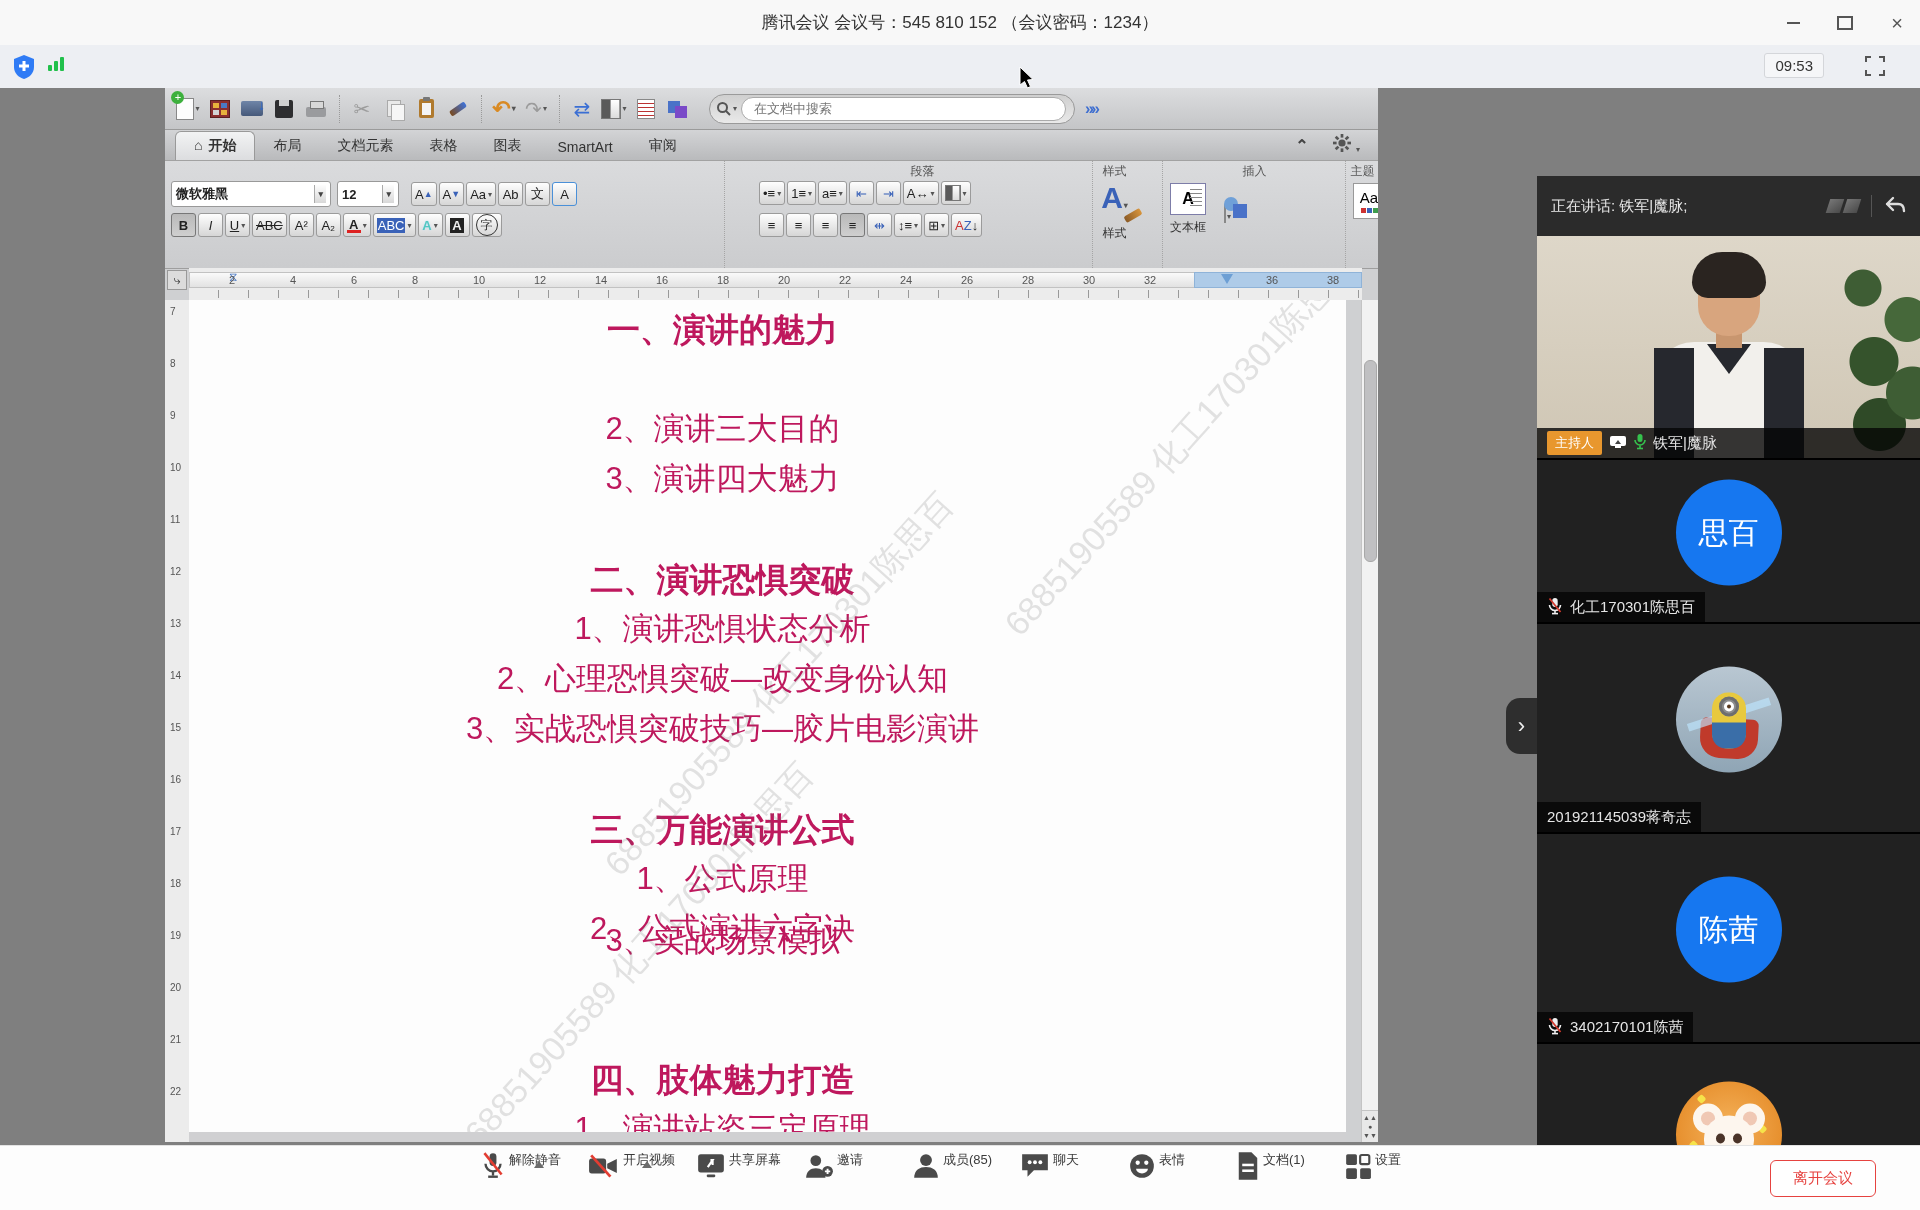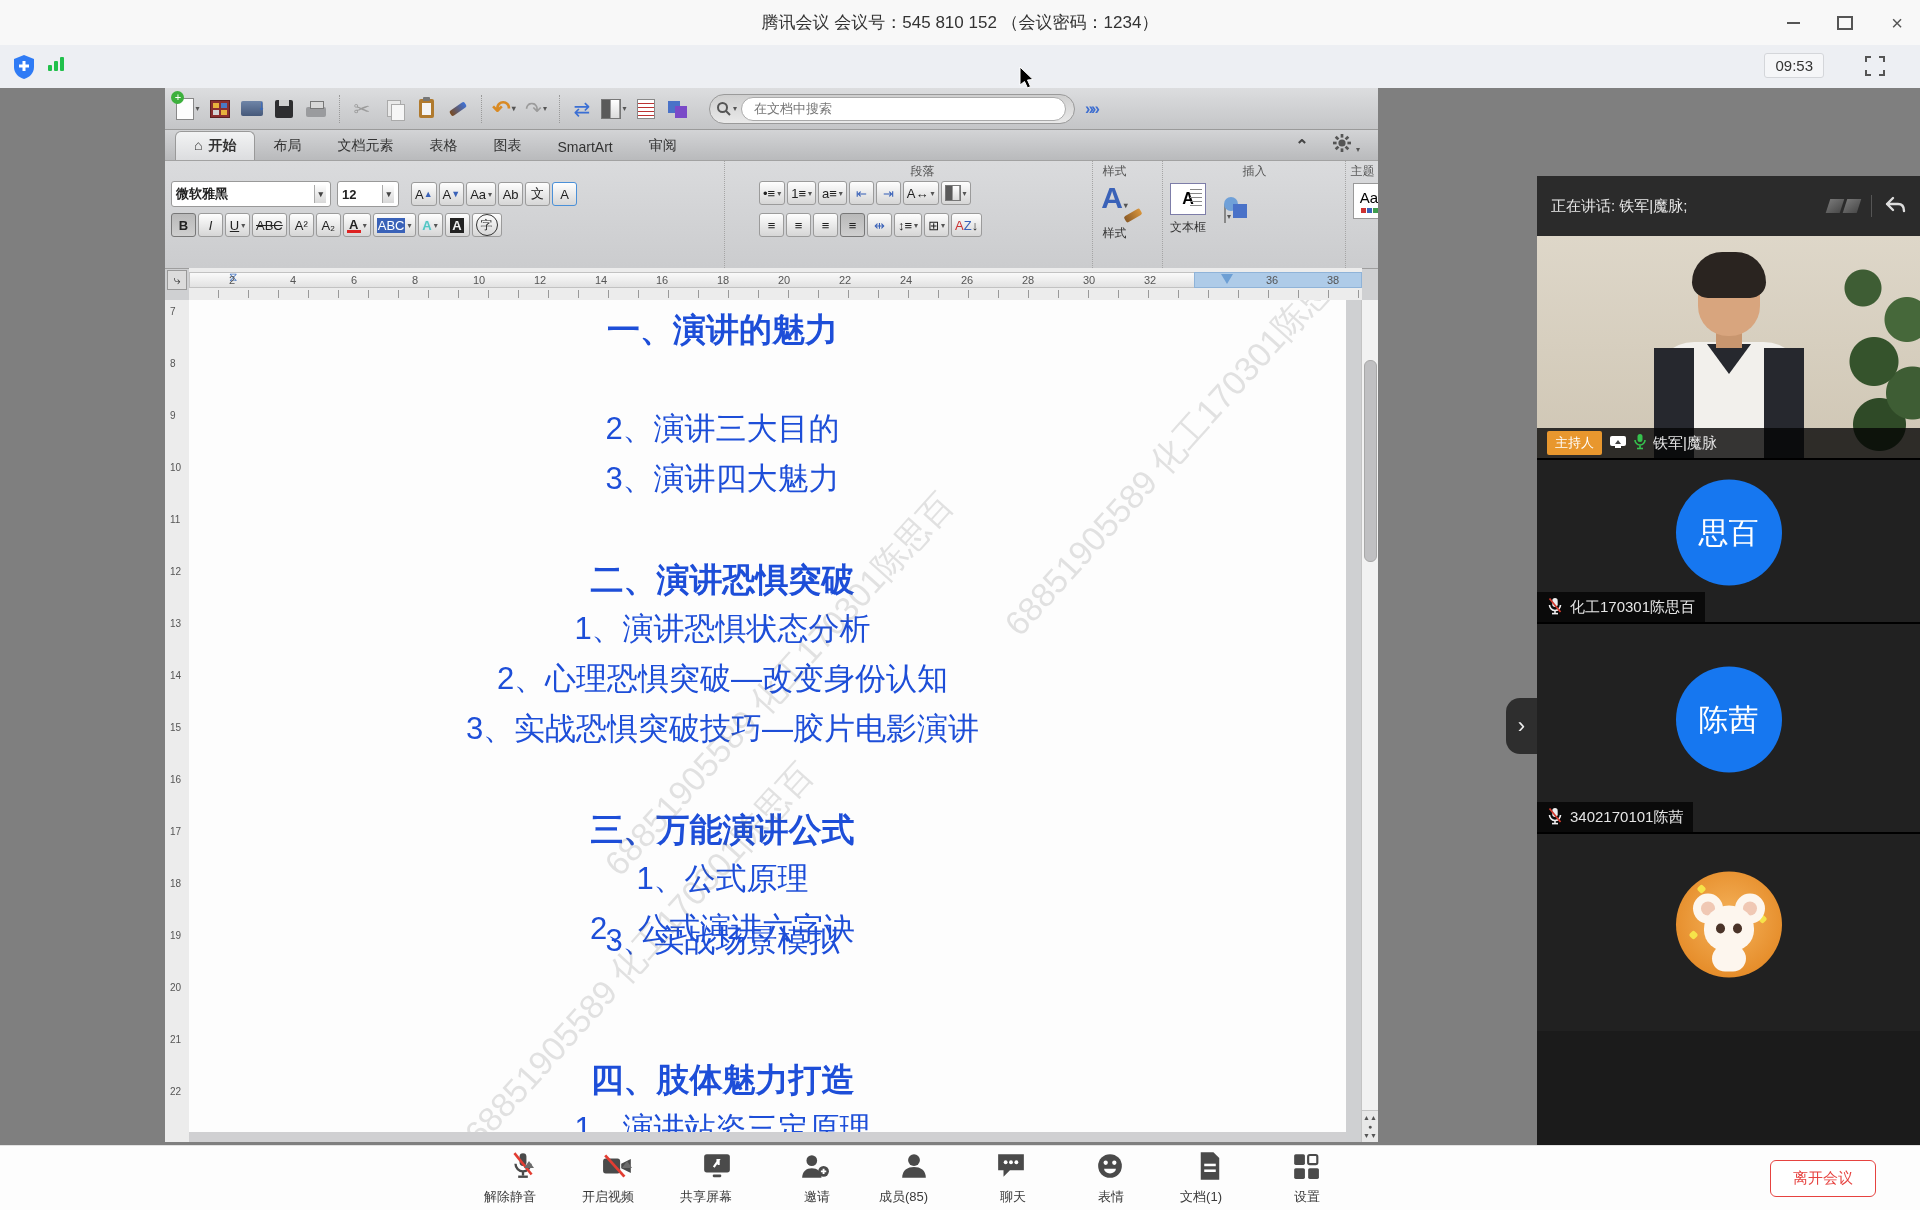"一、演讲的魅力" .dline { color: #1d4ed8 -> #be185d }
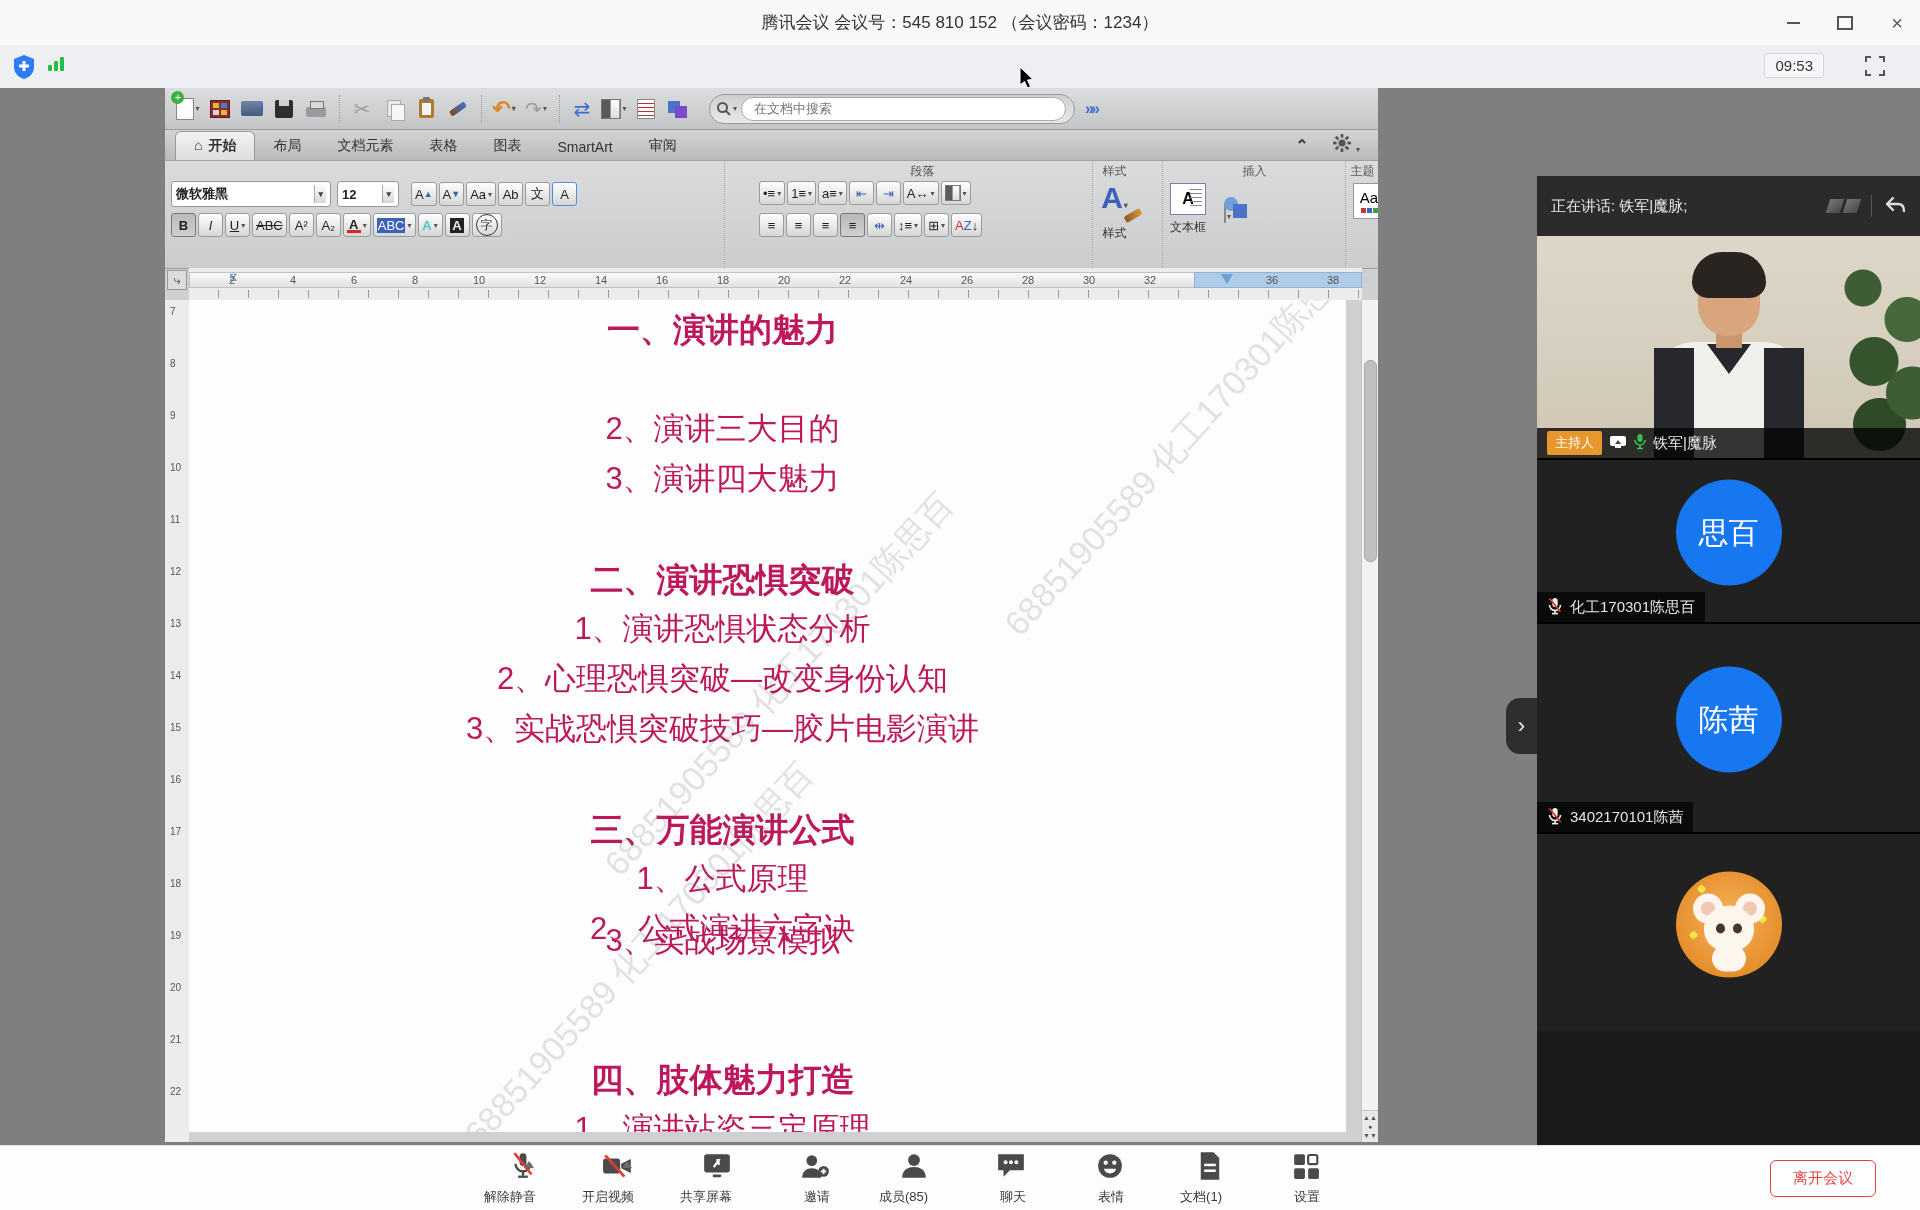"201921145039蒋奇志" div.tile { html: none -> <div> <div> <div></div> <div></div> <div></div> <div></div> <div></div> <div></div> <div></div> </div> <div> <span>201921145039蒋奇志</span> </div> </div> }
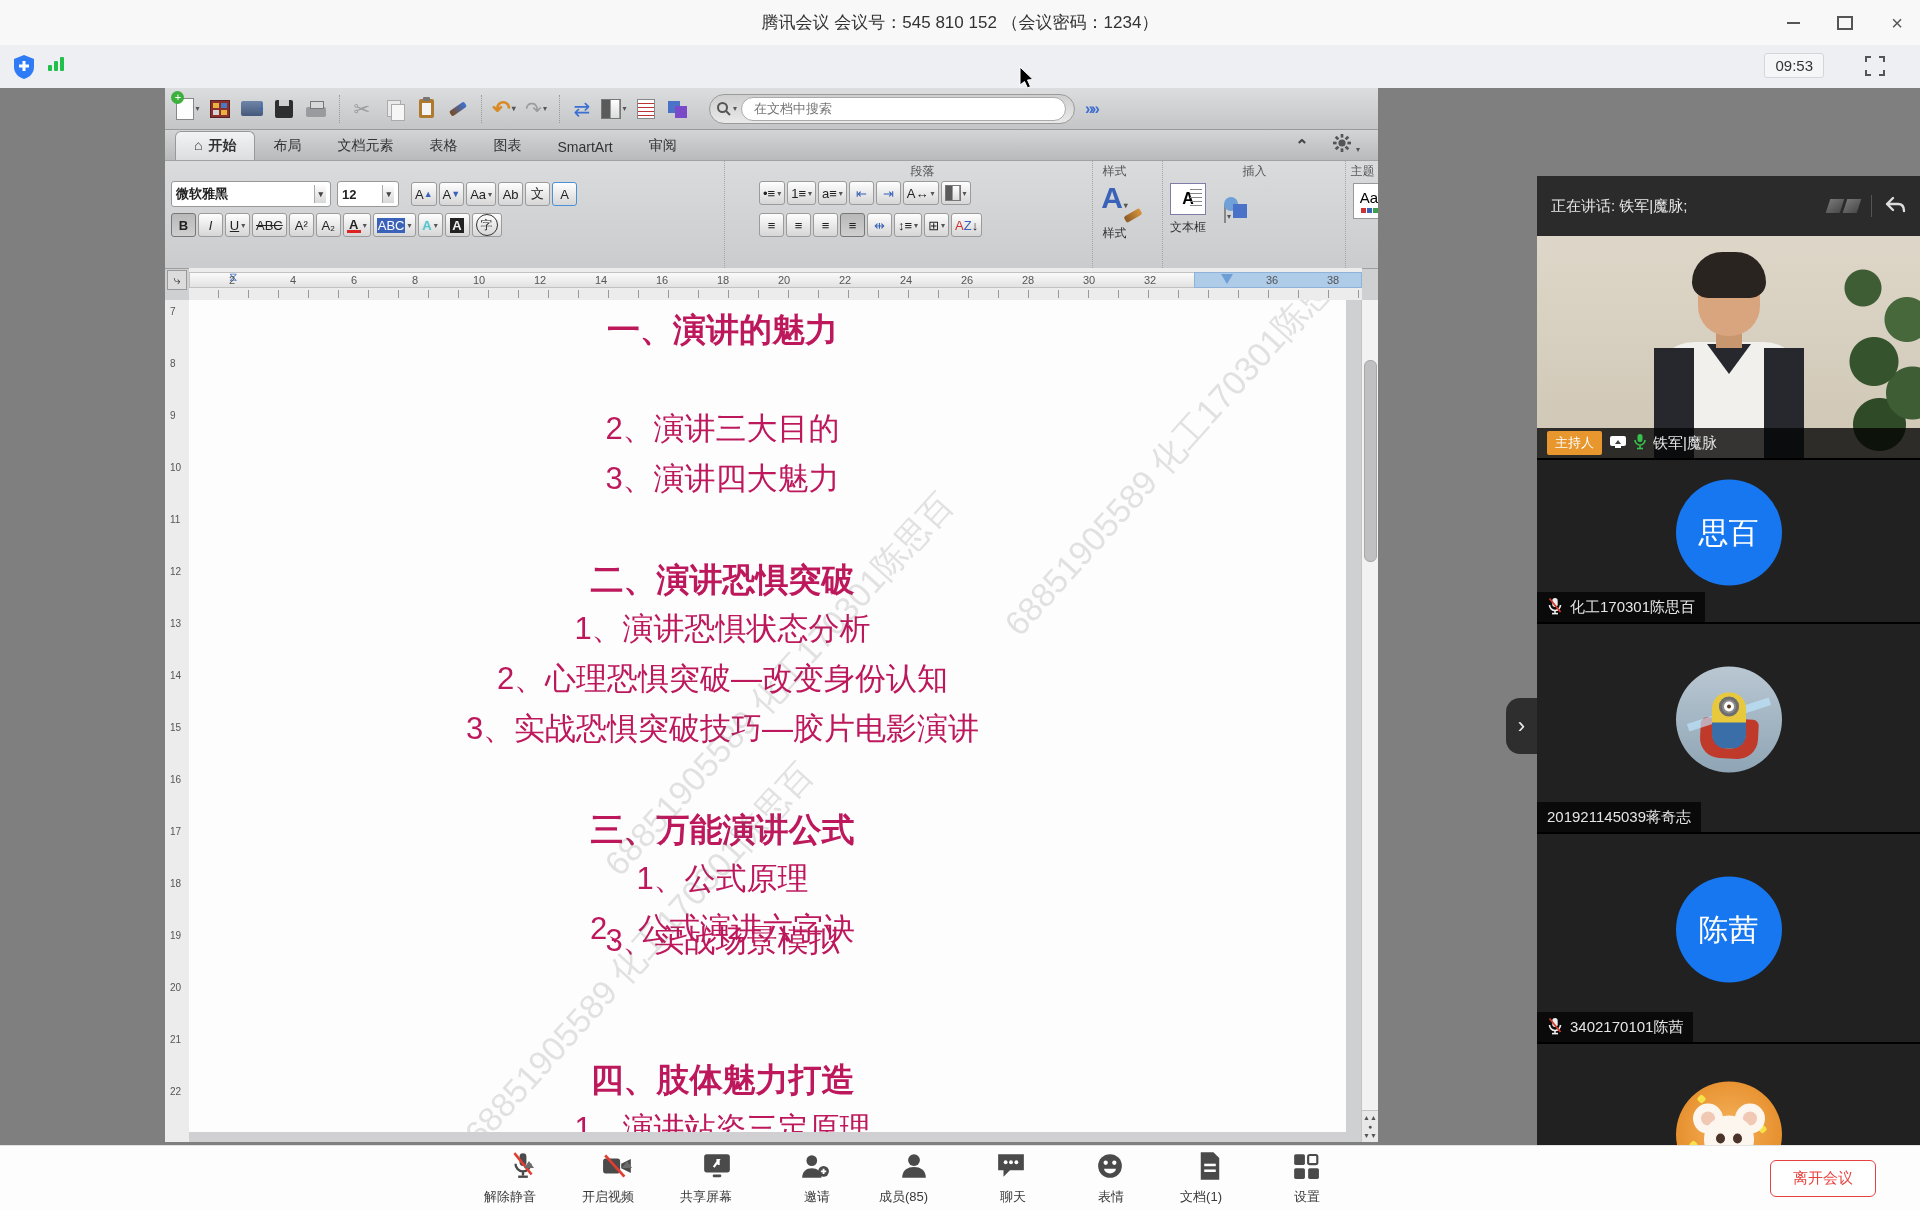"解除静音" .btitem { align-items: flex-end -> flex-start; flex-direction: column -> row; margin-left: none -> 10px }
